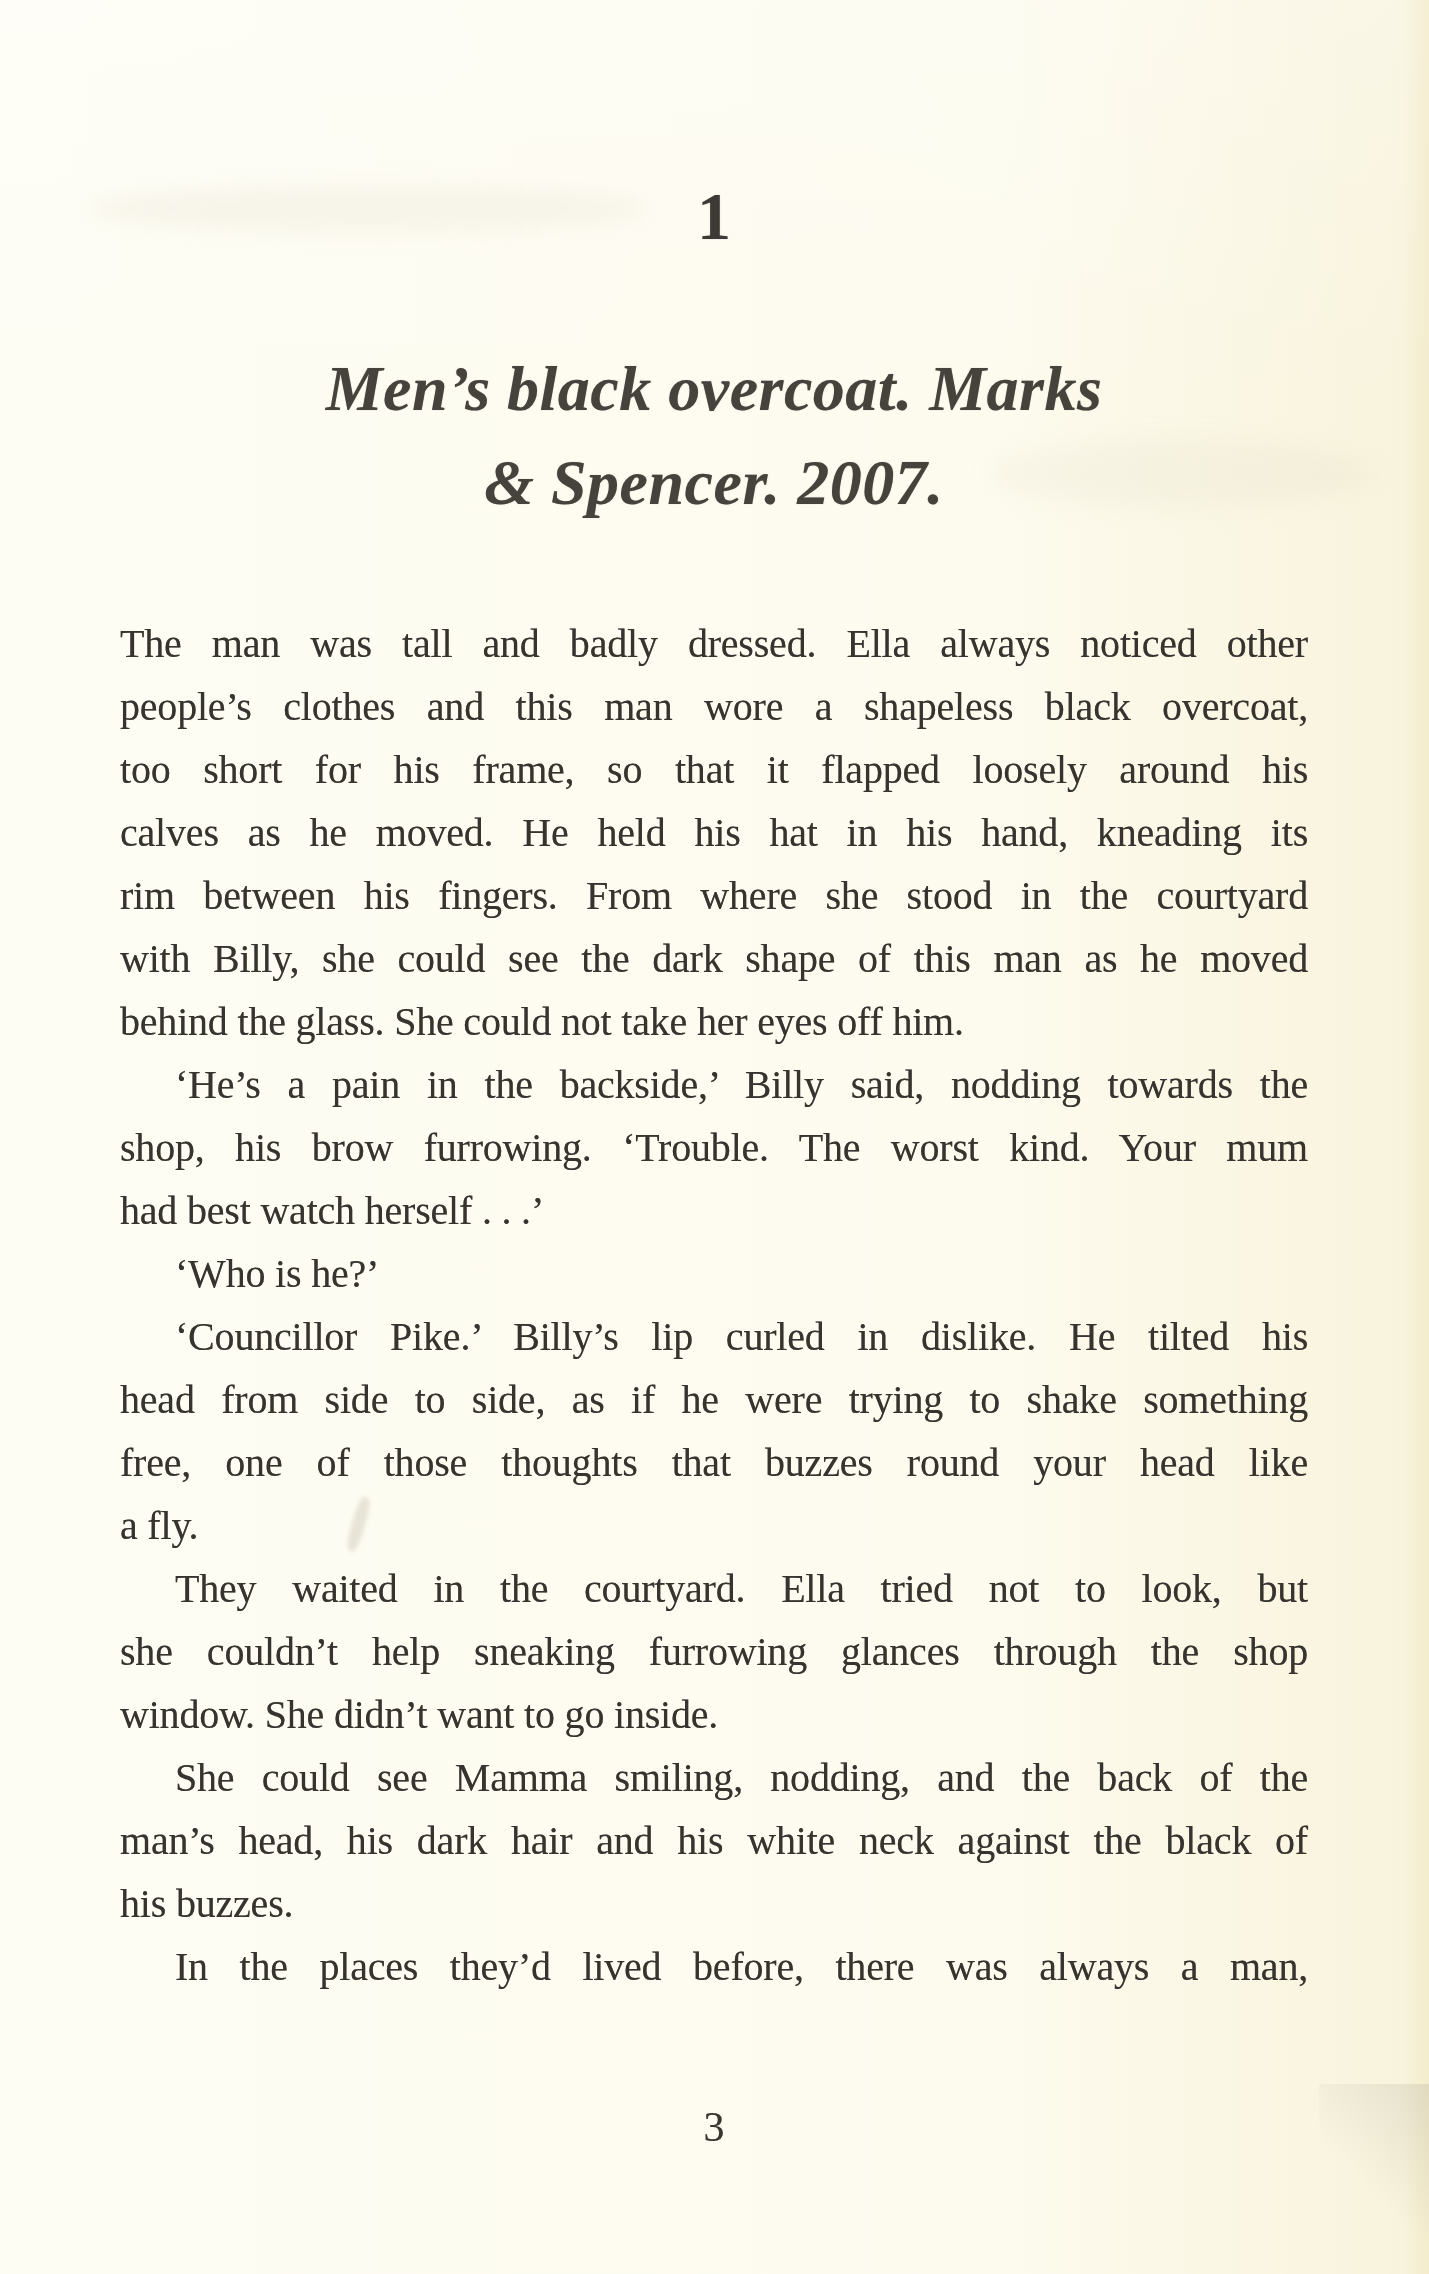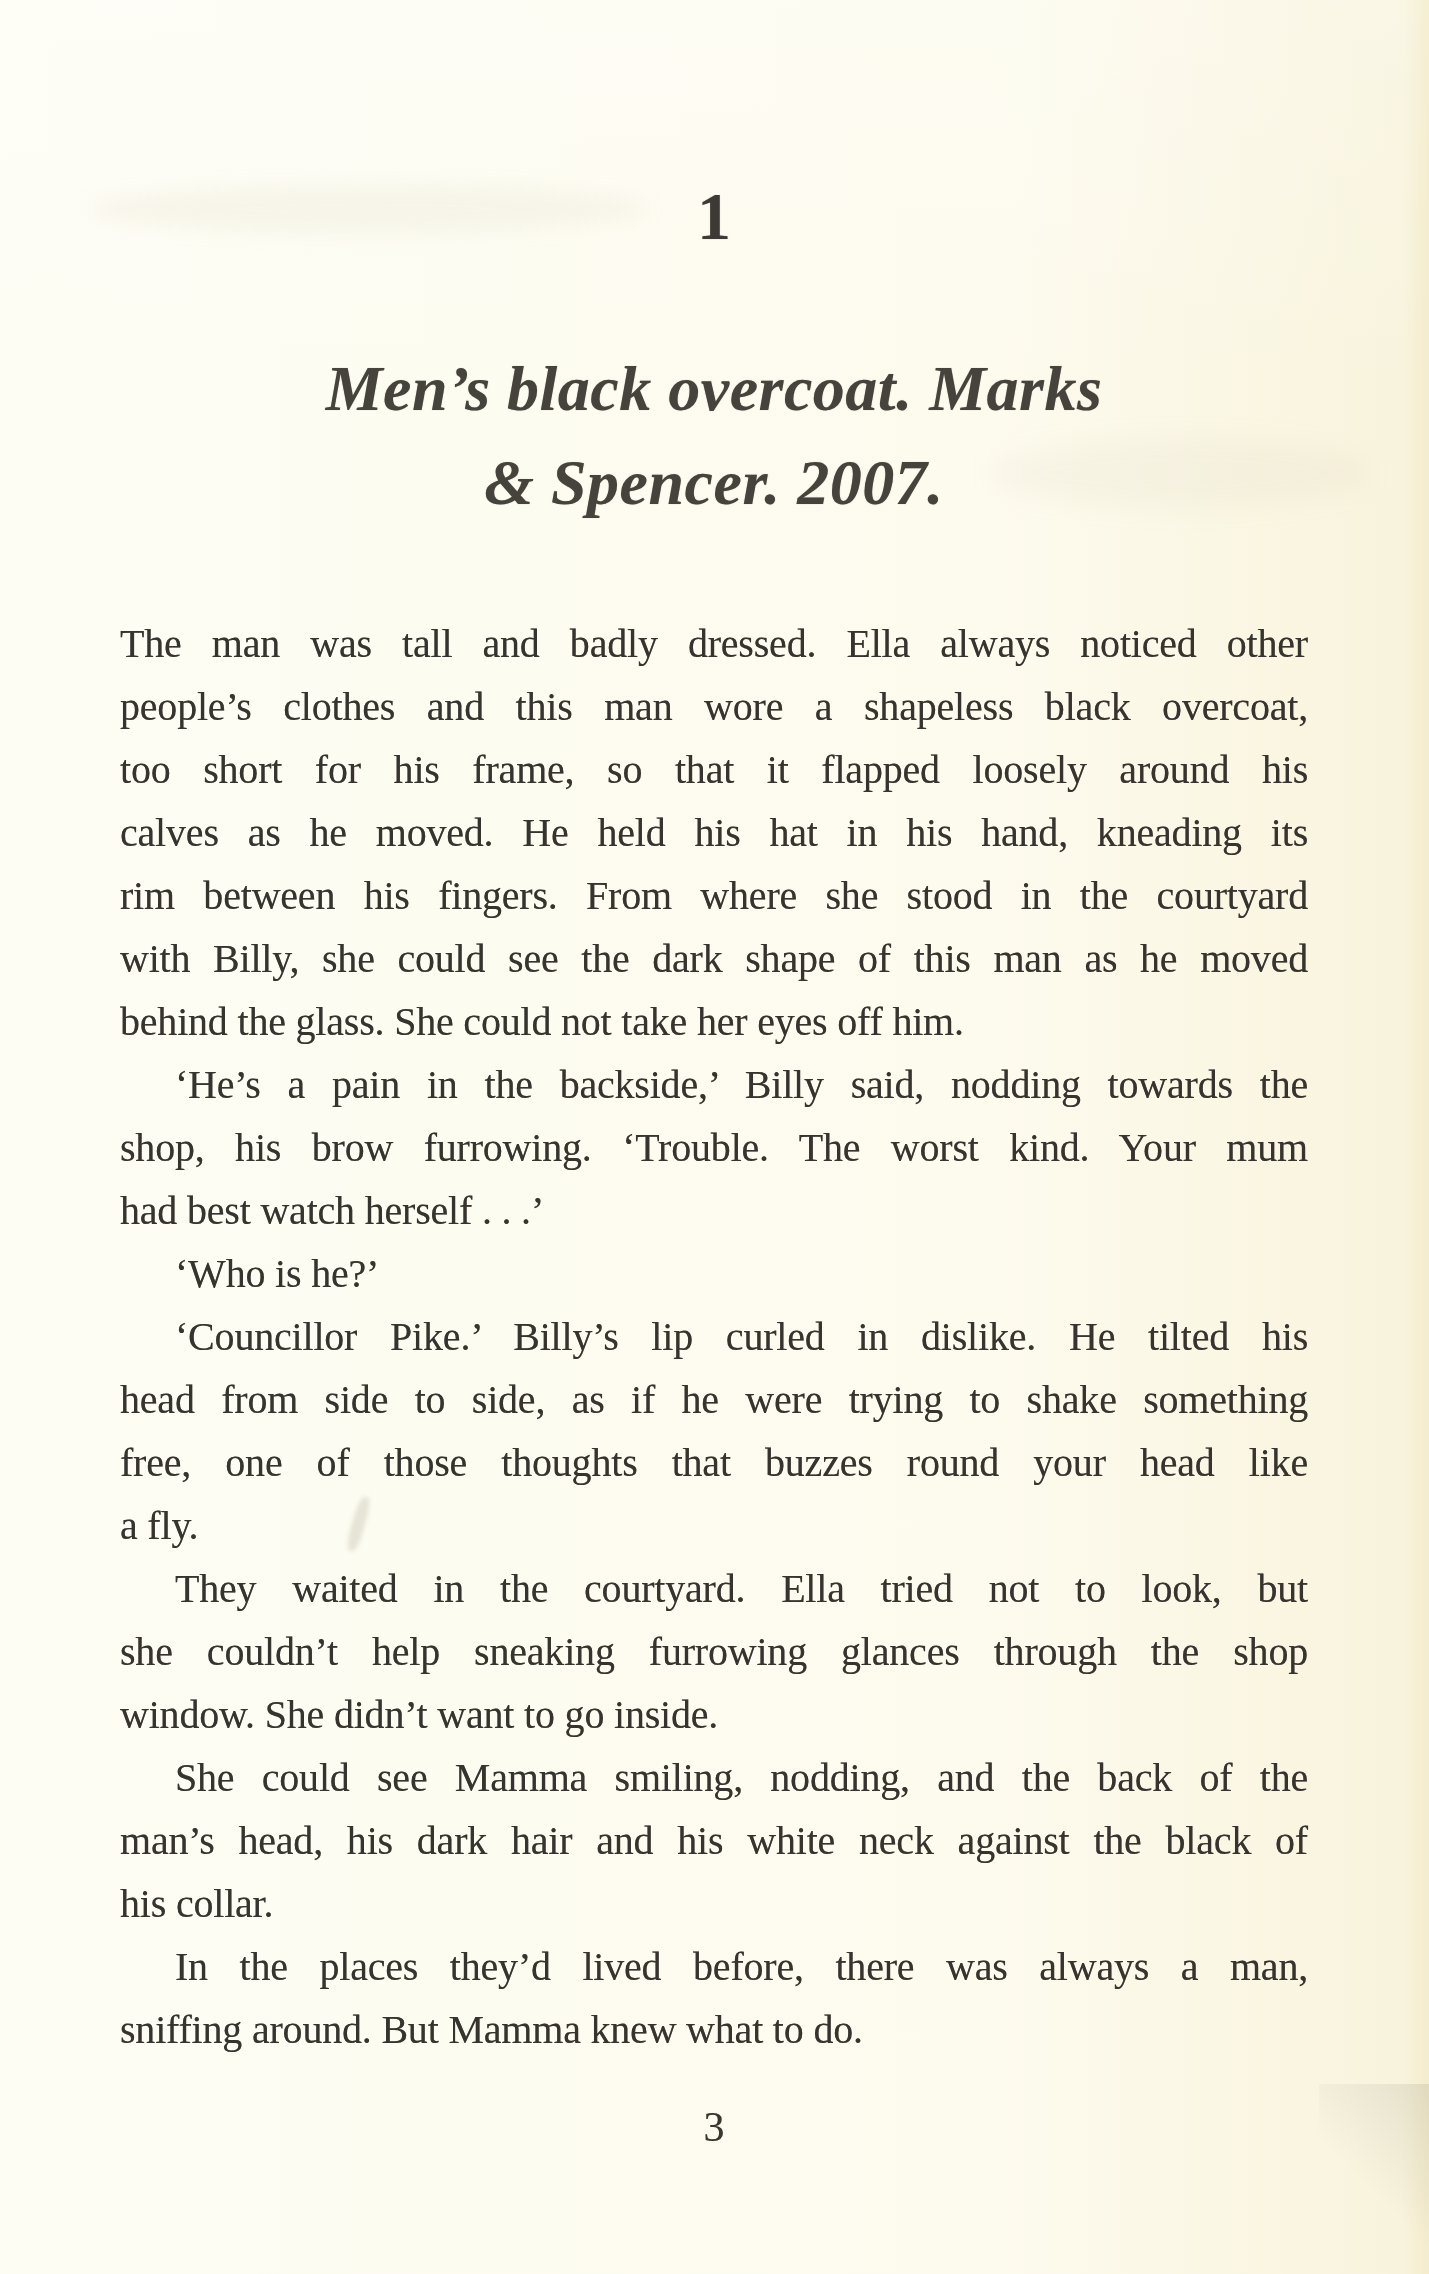"his collar." div.line { text: collar -> buzzes }
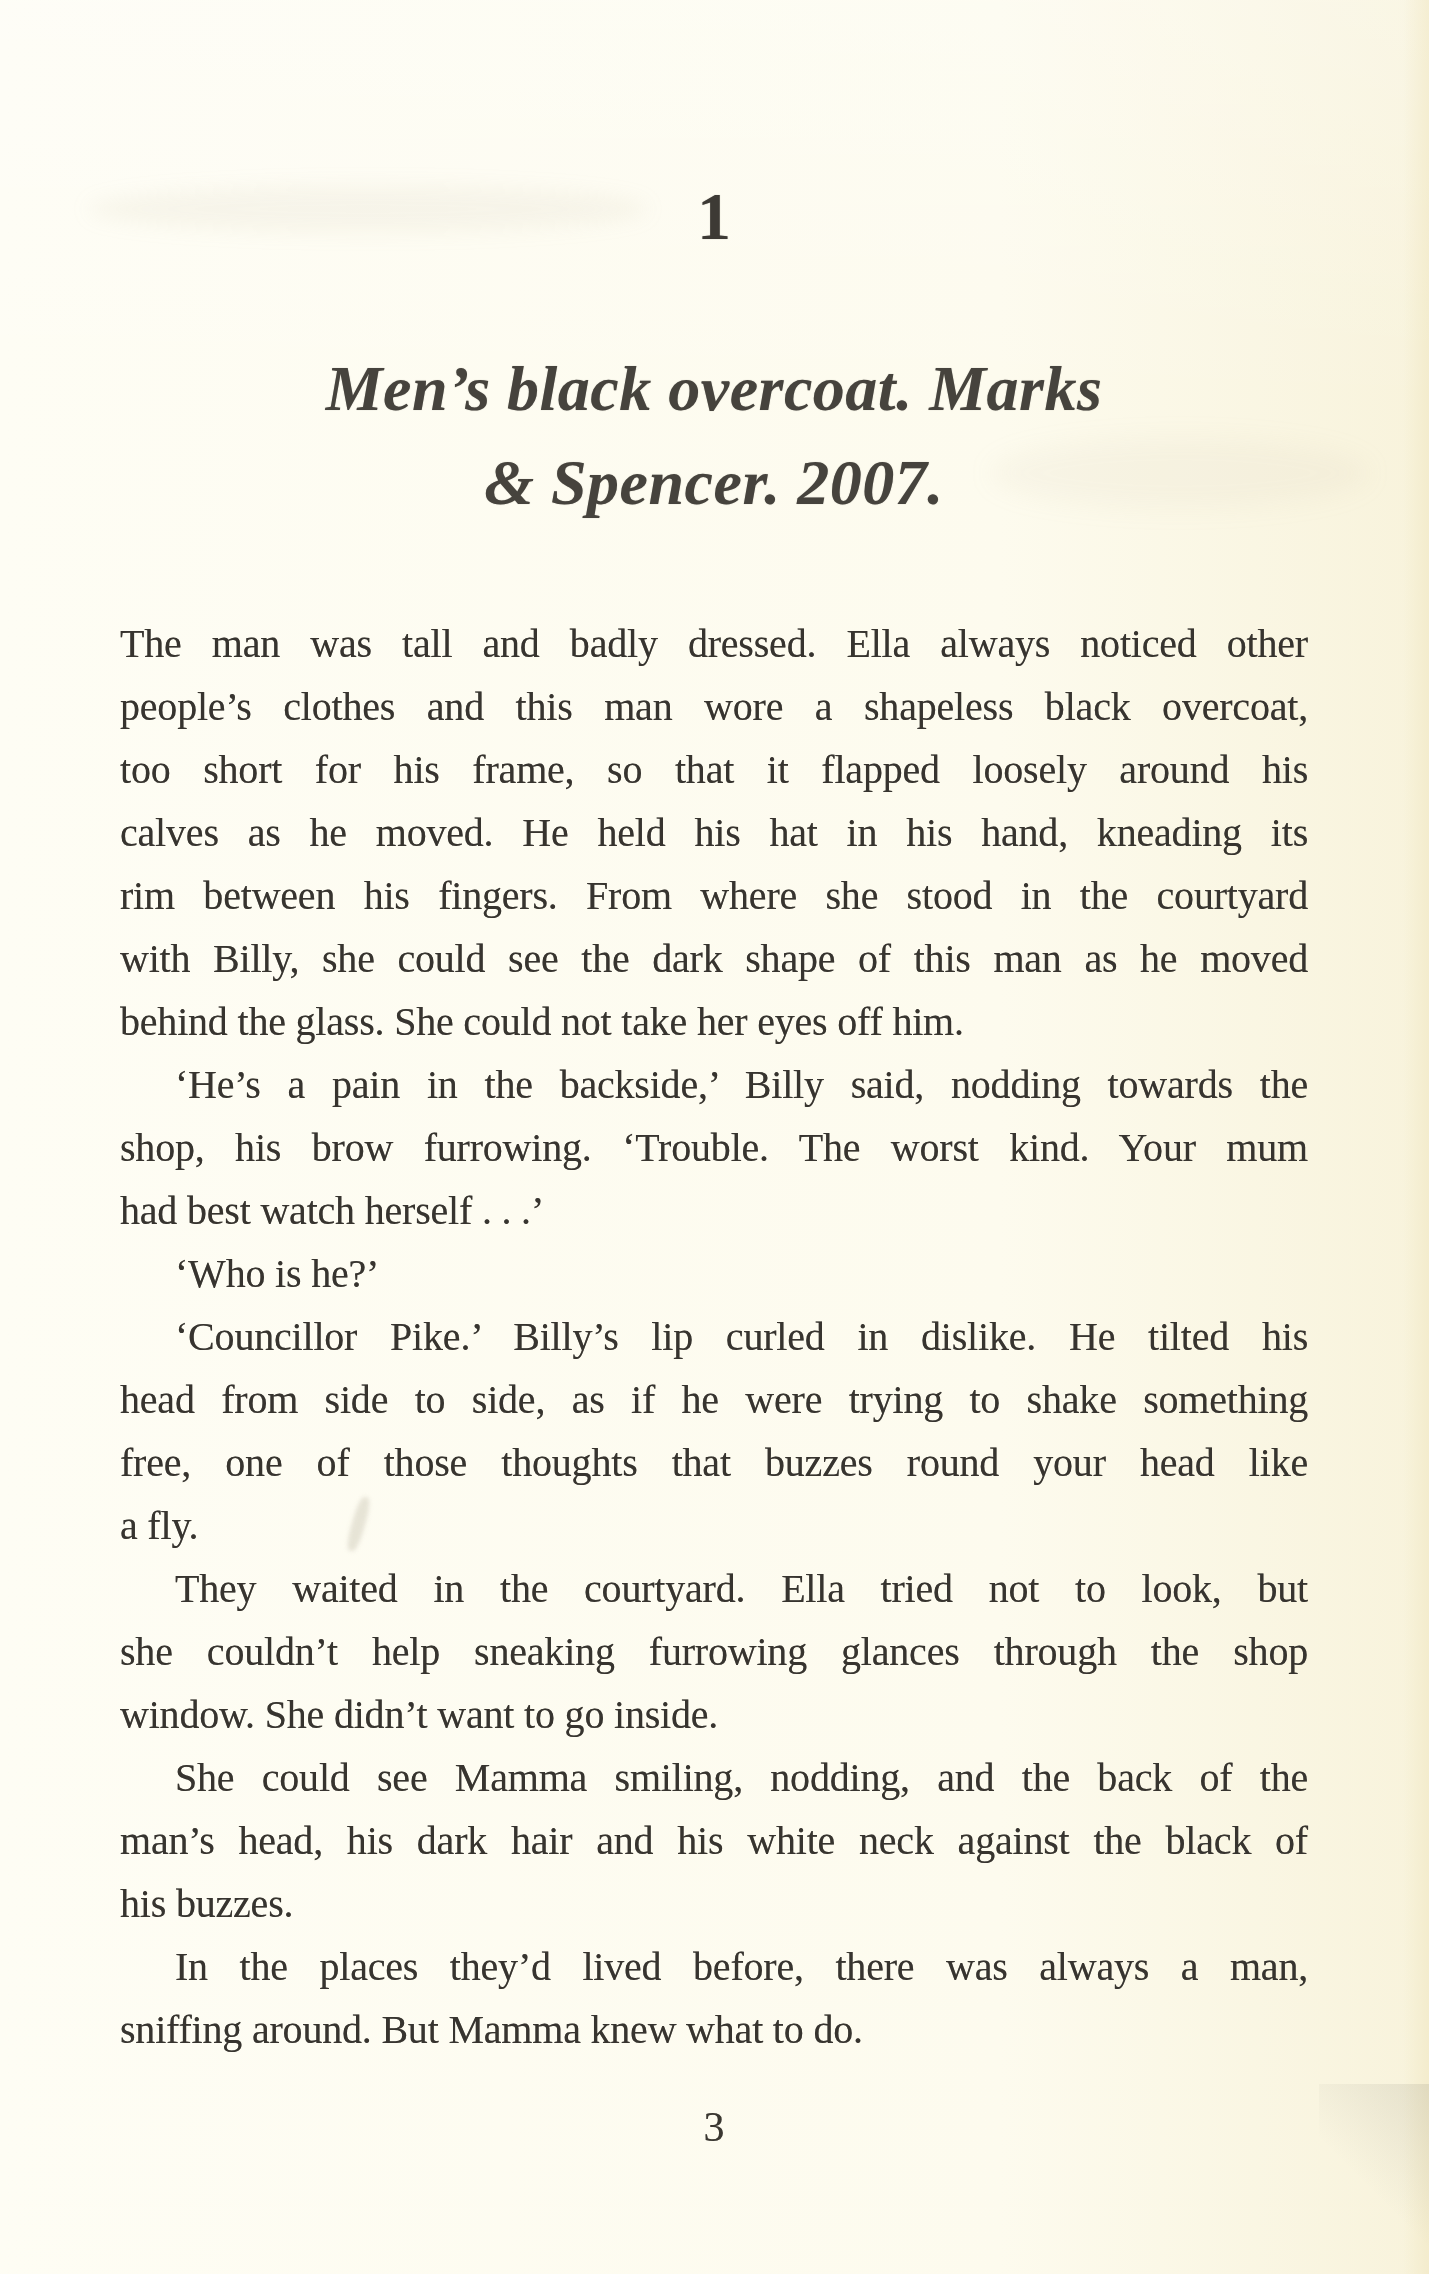"sniffing around. But Mamma knew" div.line { html: <div>sniffing around. But Mamma knew what to do.</div> -> none }
